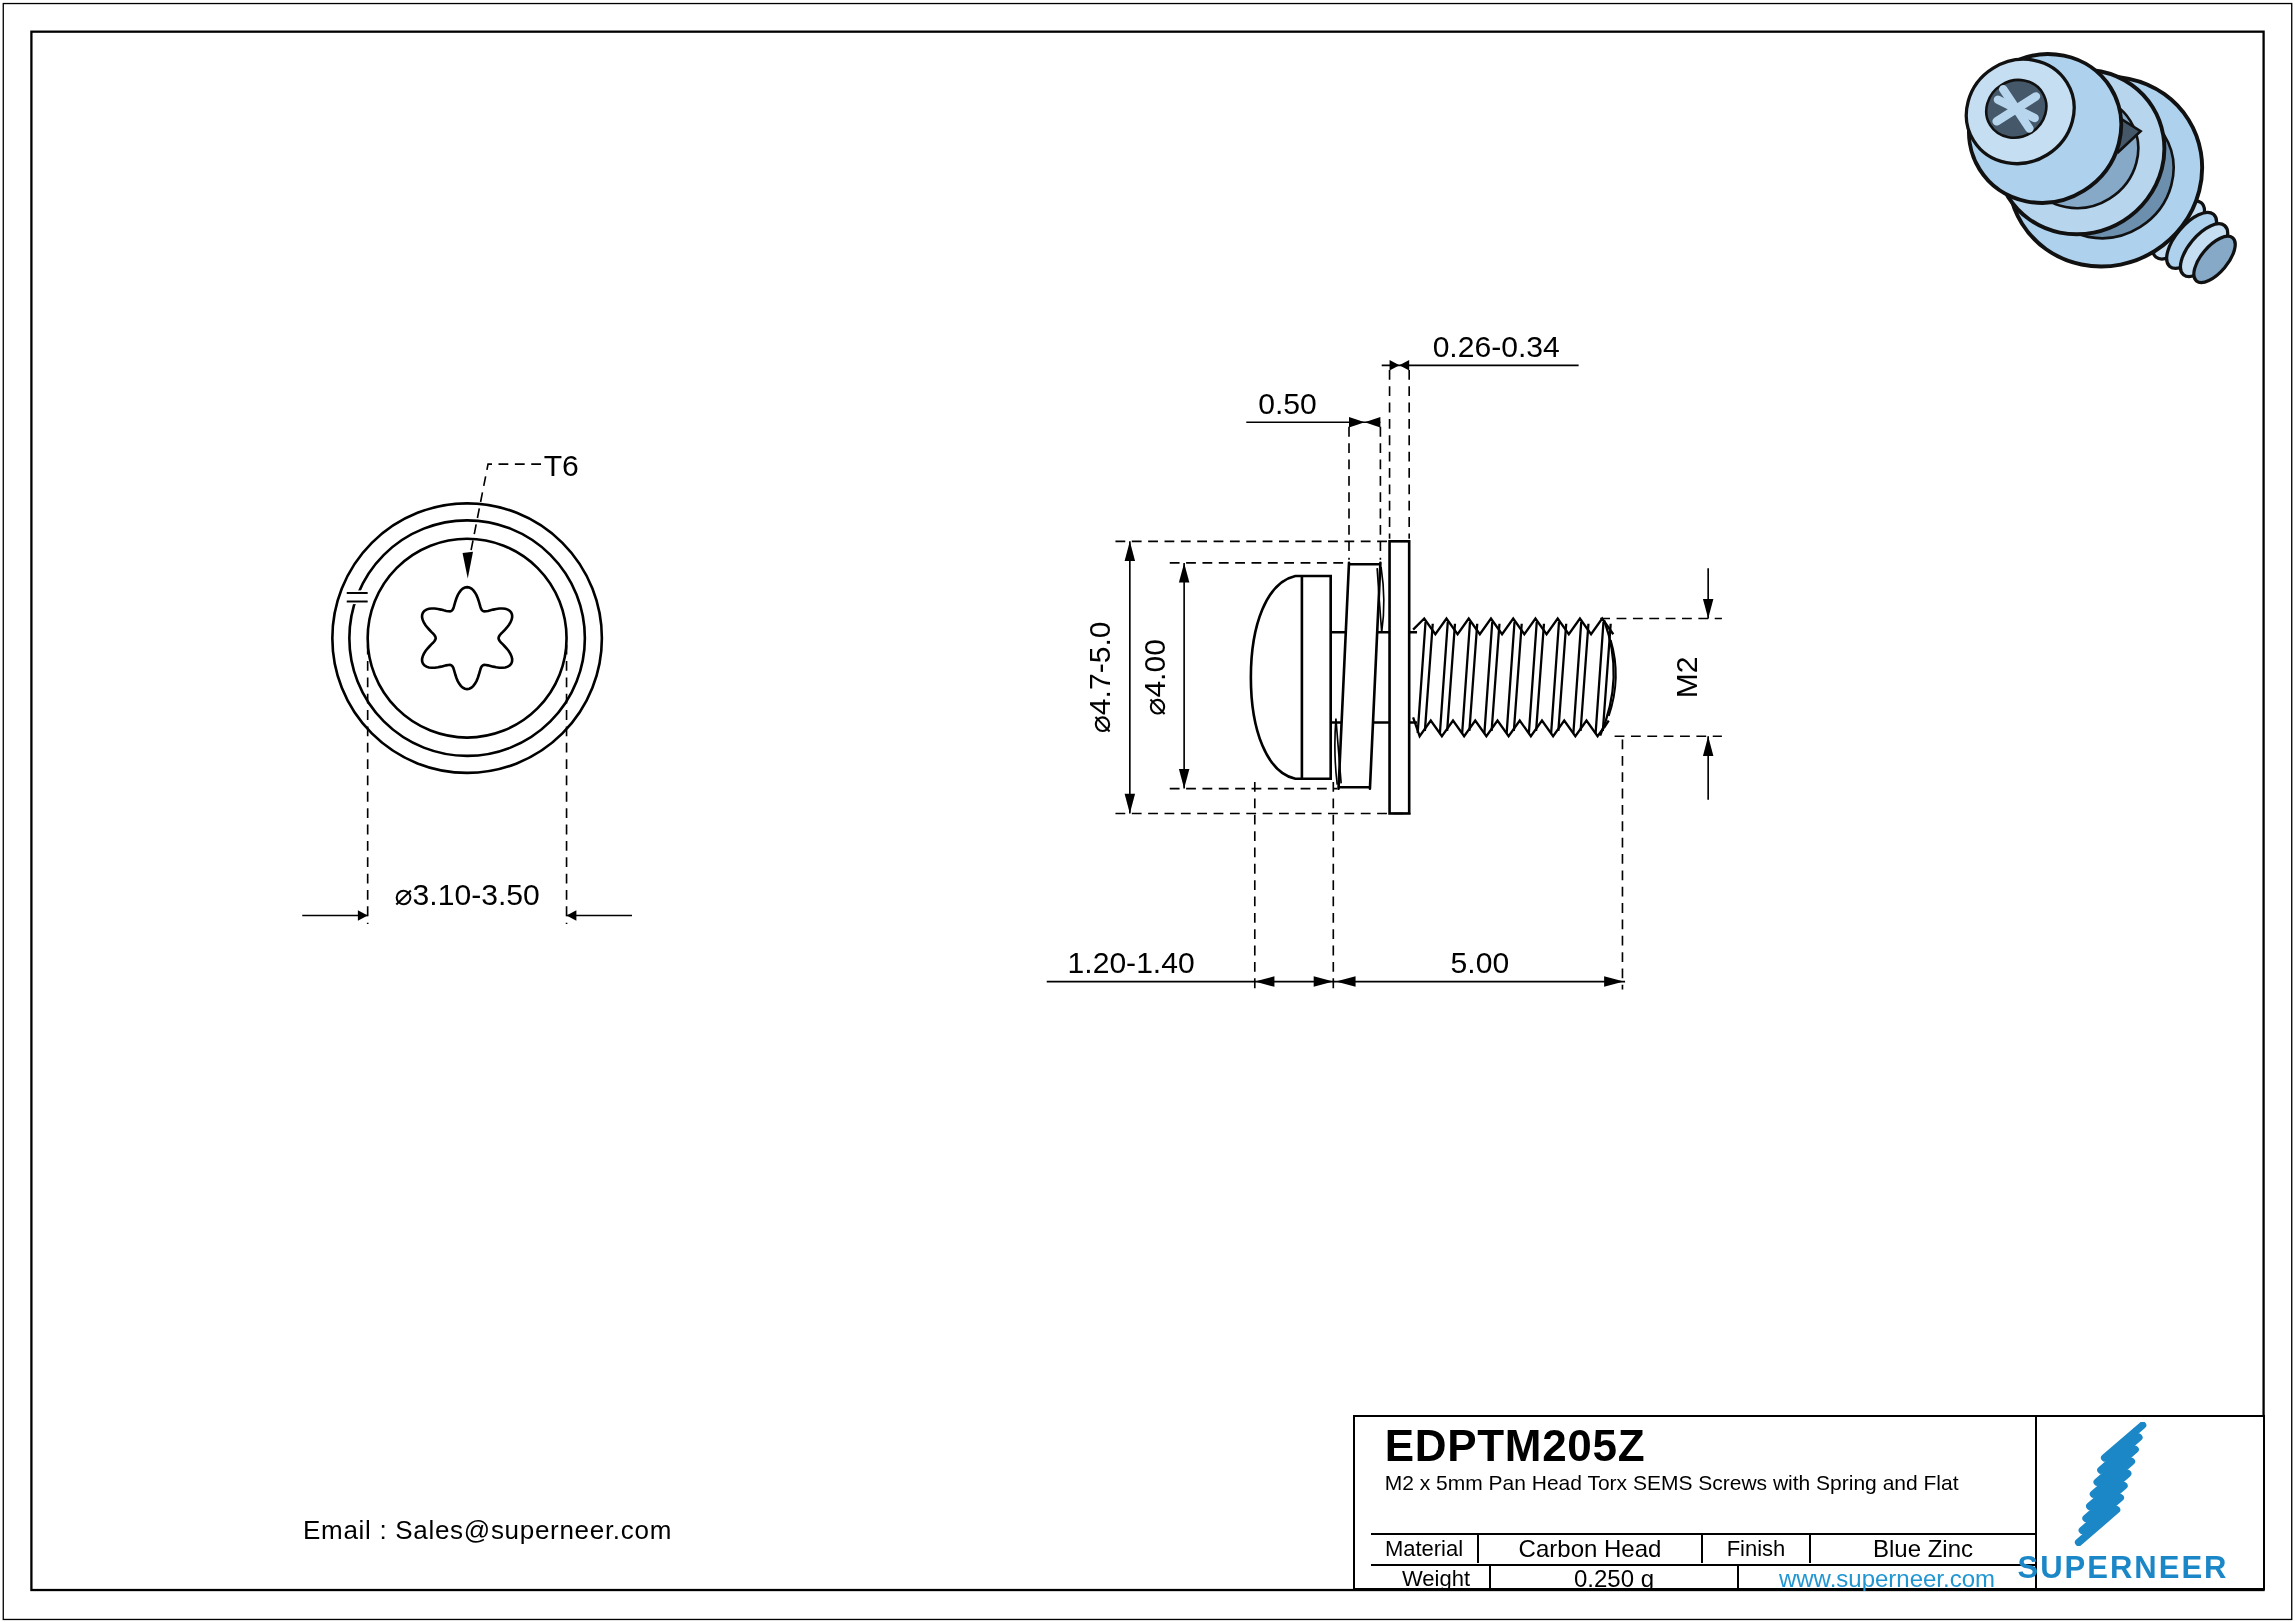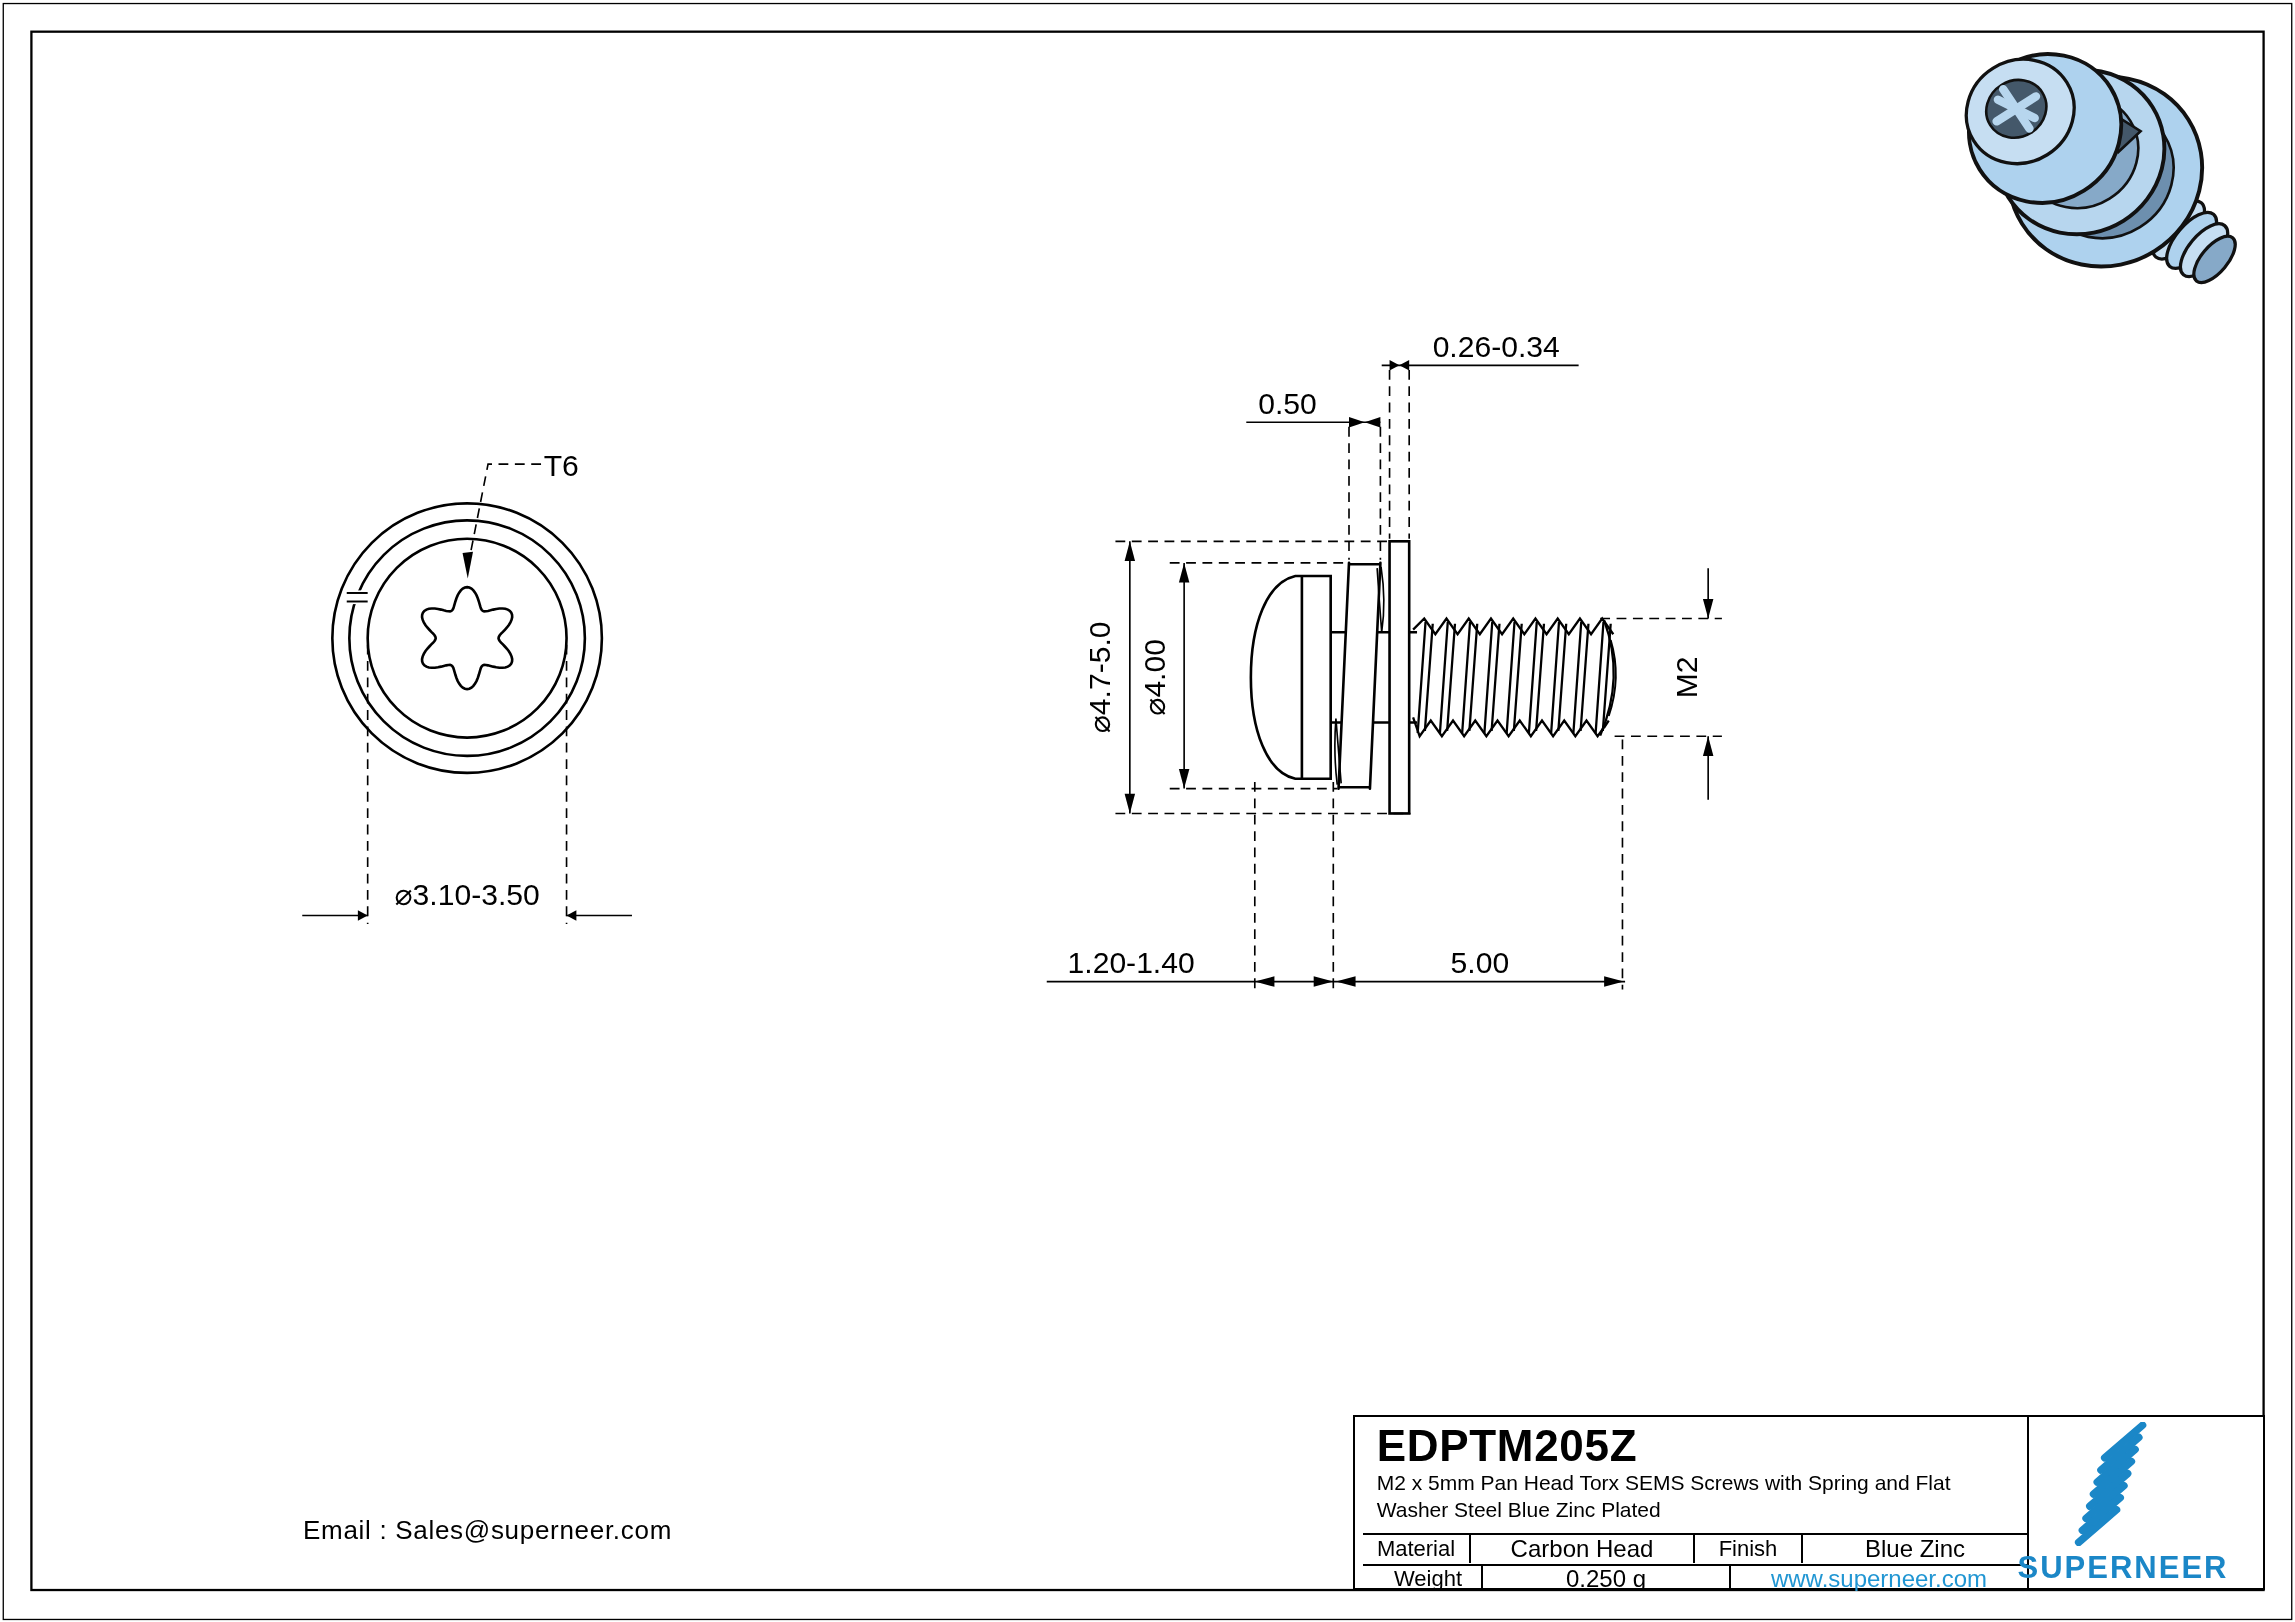"EDPTM205Z" .tb-left { left: 8px -> 16px }
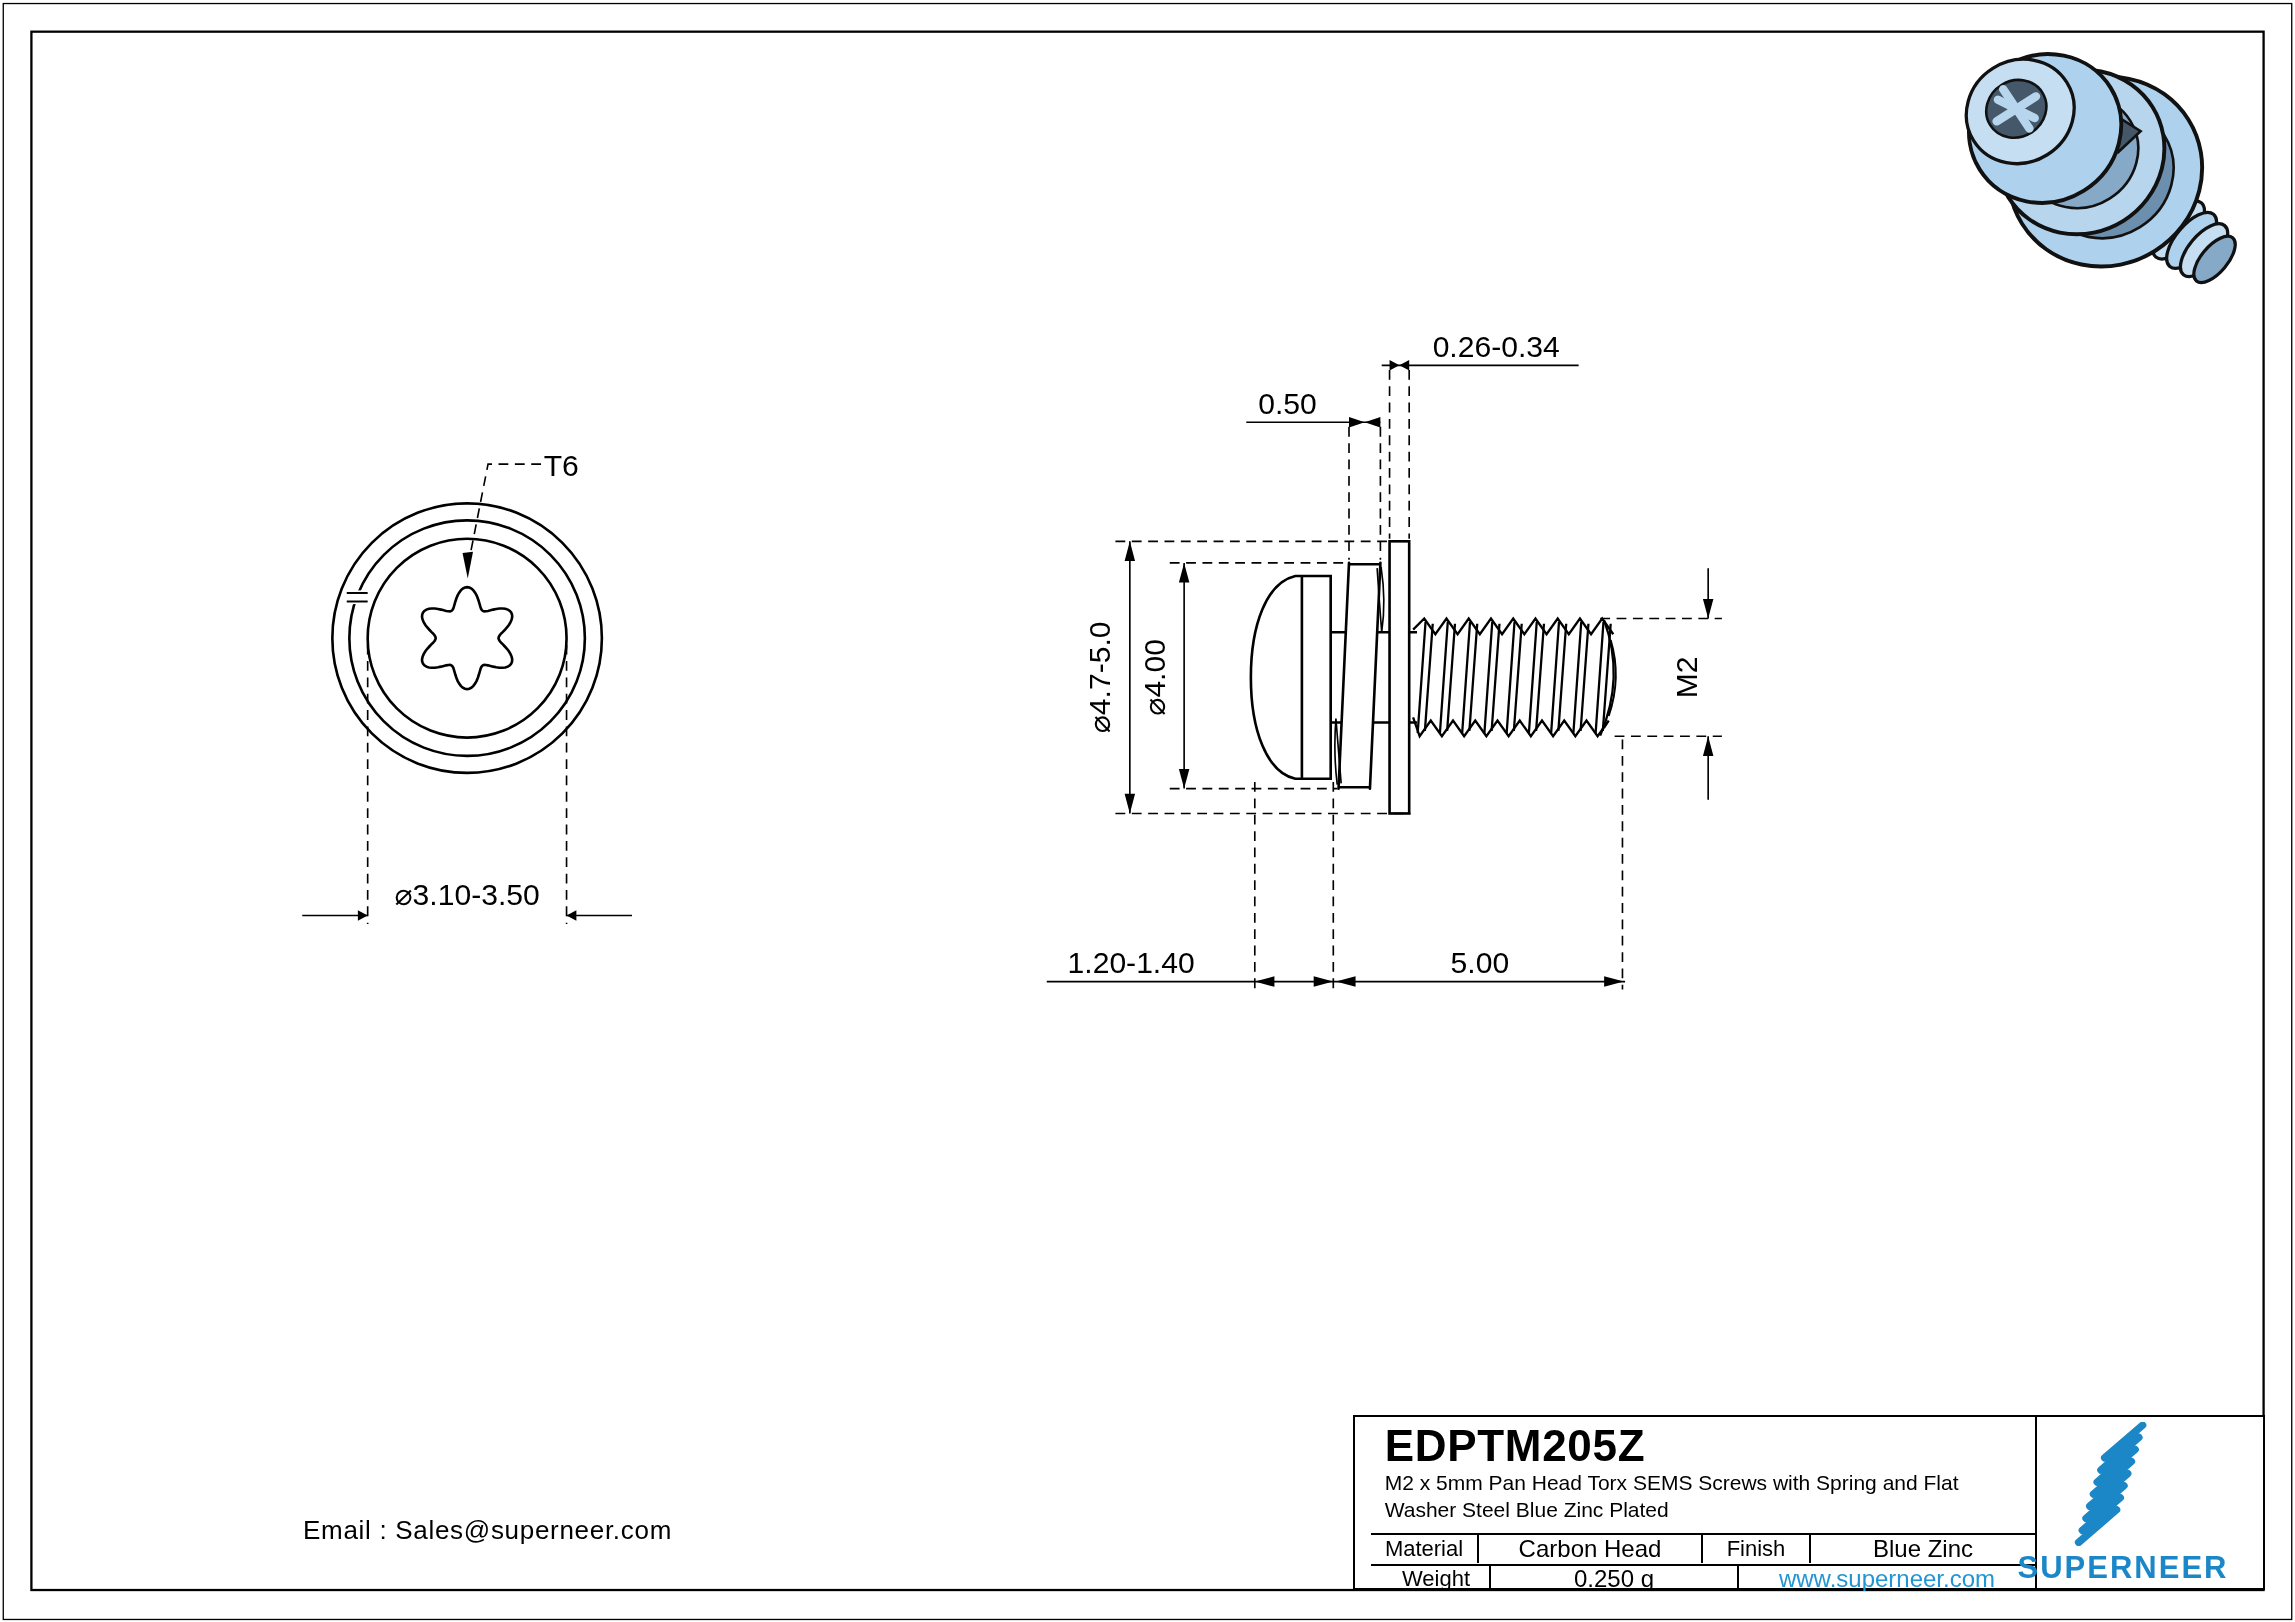"Washer Steel Blue Zinc Plated" div.tb-desc-line { html: <div>Washer Steel Blue Zinc Plated</div> -> none }
